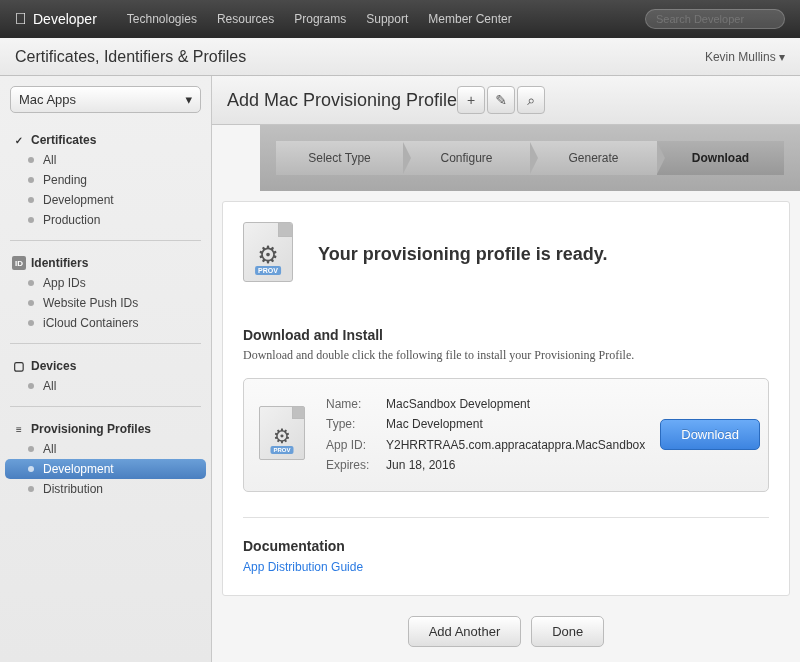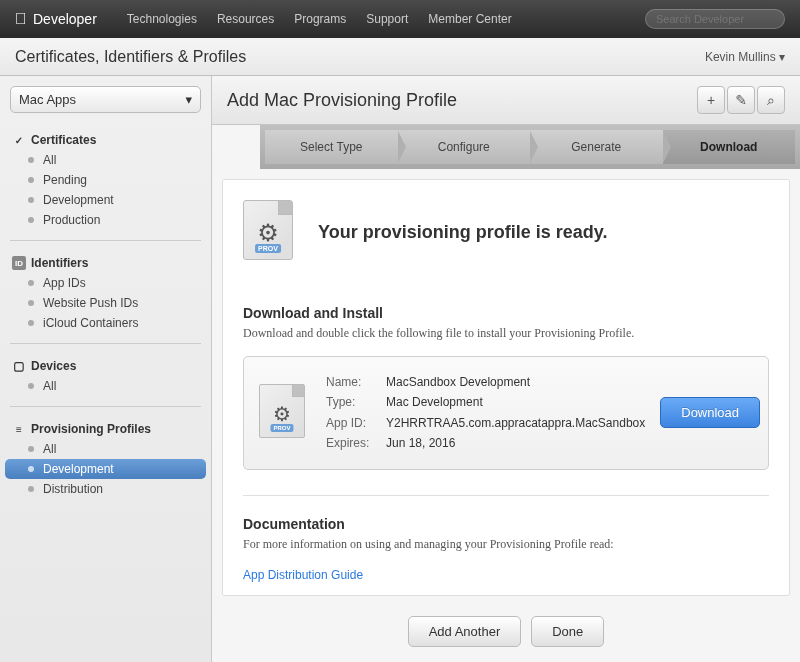"Add Mac Provisioning Profile" .content-header { gap: 37px -> none; justify-content: space-between -> none }
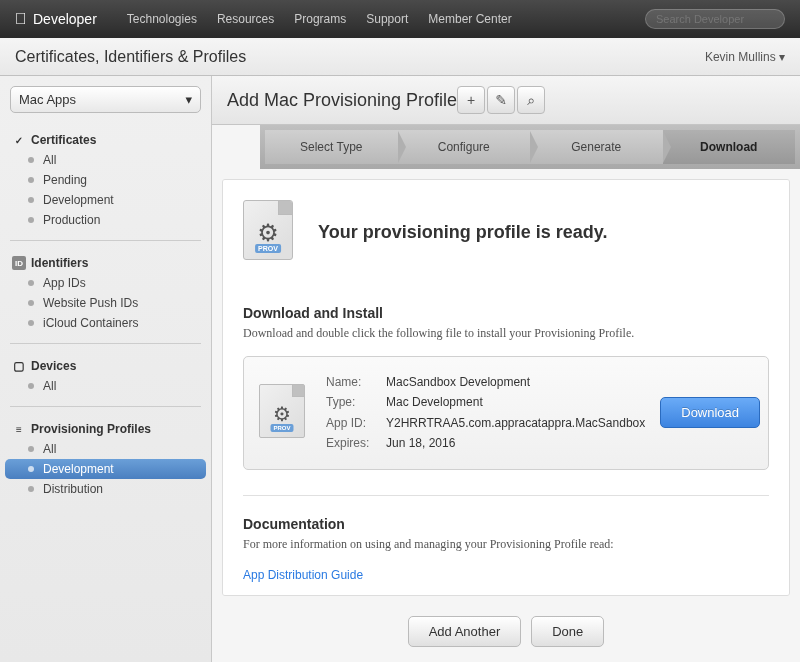"Select Type" .wizard-steps { padding: 5px -> 16px }
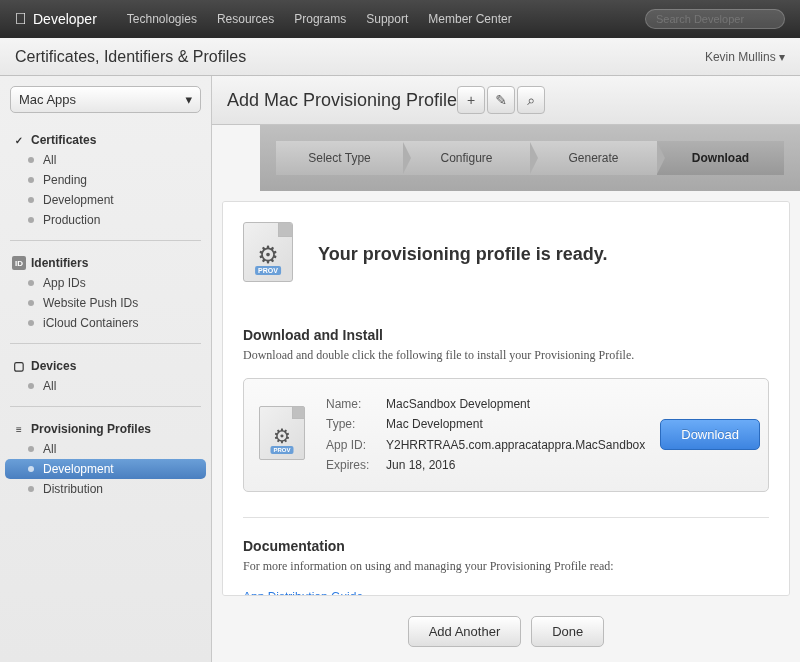"For more information on using" div.section-desc { html: <div>For more information on using and managing your Provisioning Profile read:</div> -> none }
